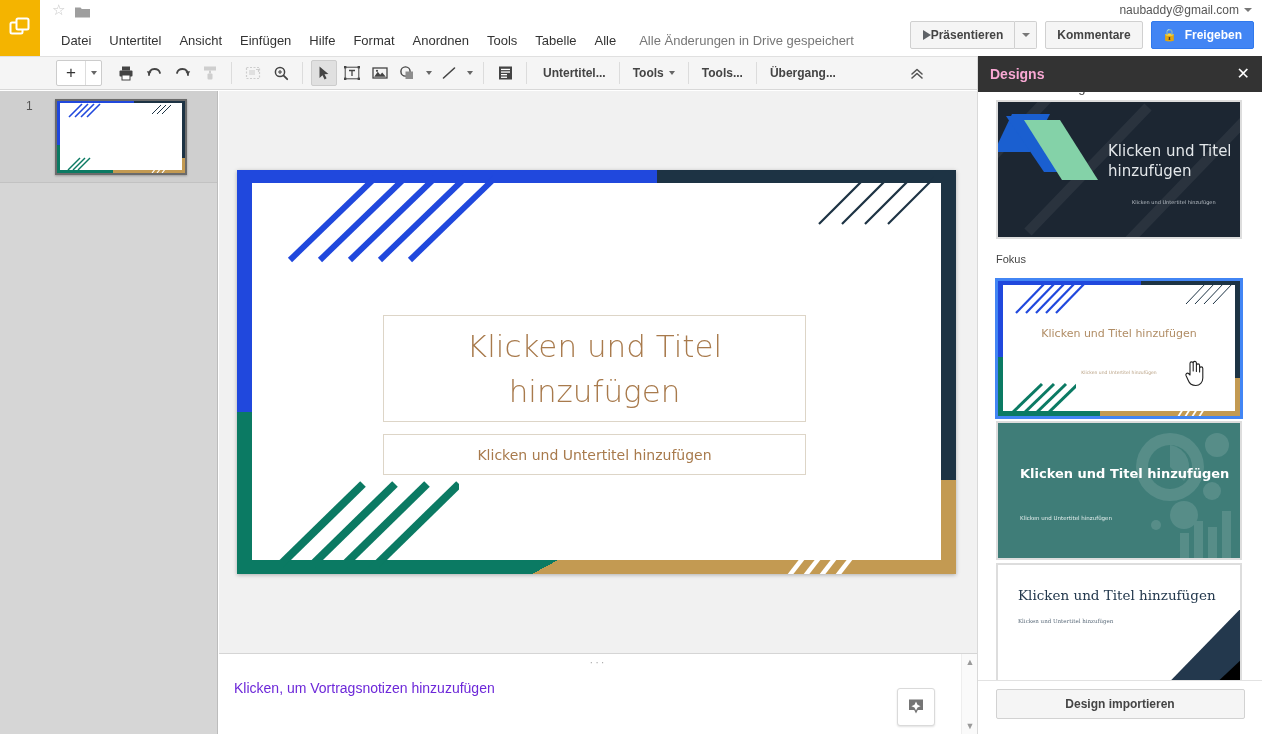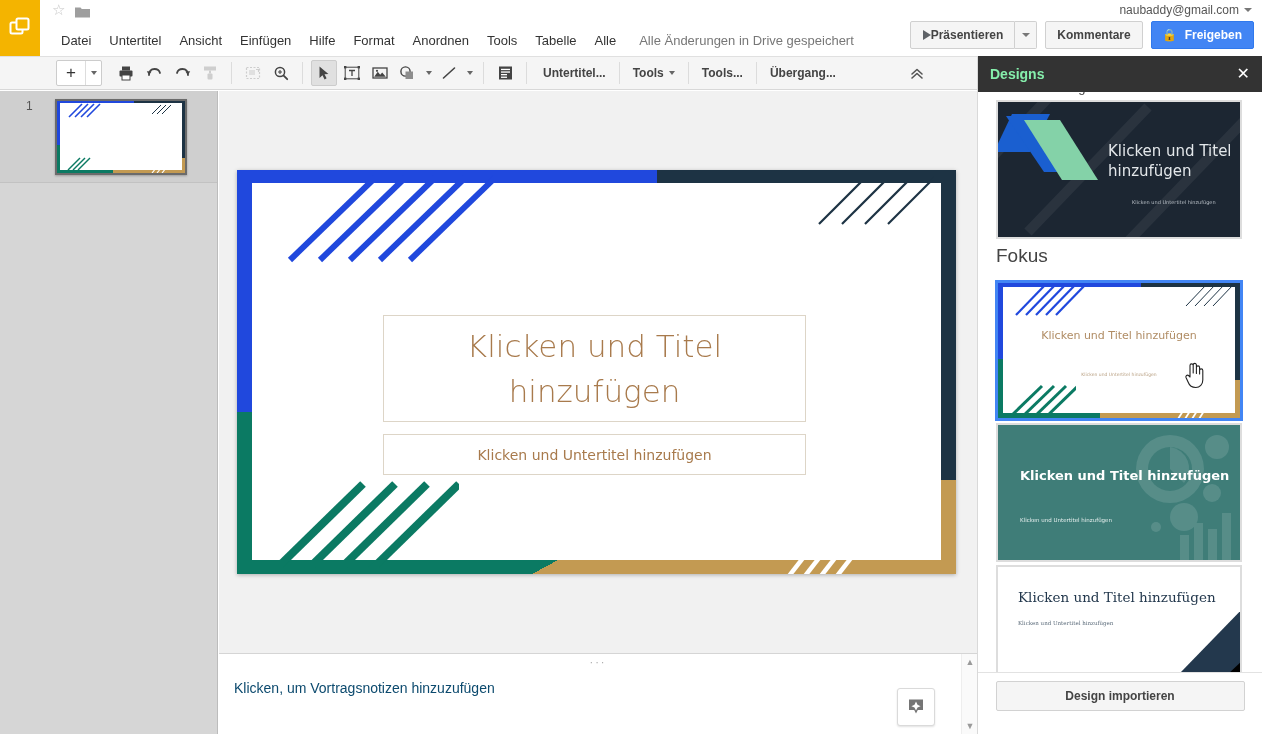"Designs" .panel-title { color: #86efac -> #f9a8d4 }
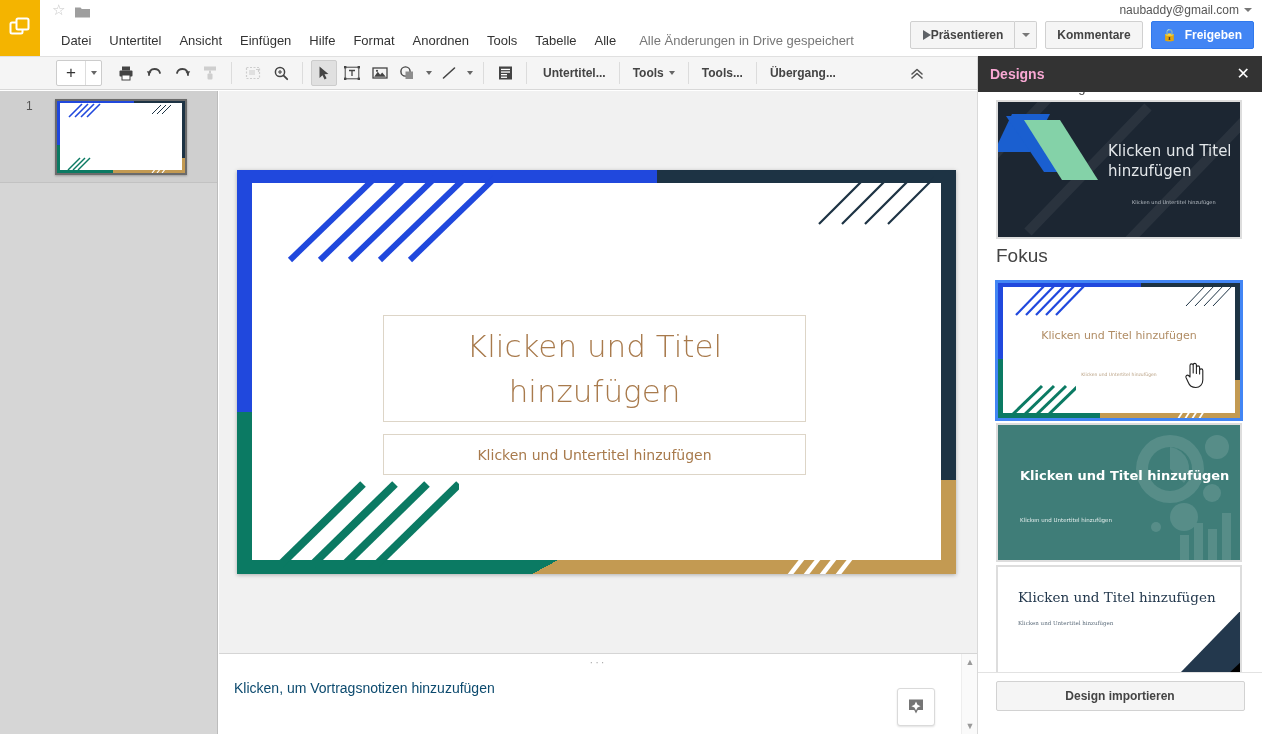"Fokus" .theme-name { font-size: 19px -> 11px; margin: 6px 0 14px 0 -> 14px 0 14px 0 }
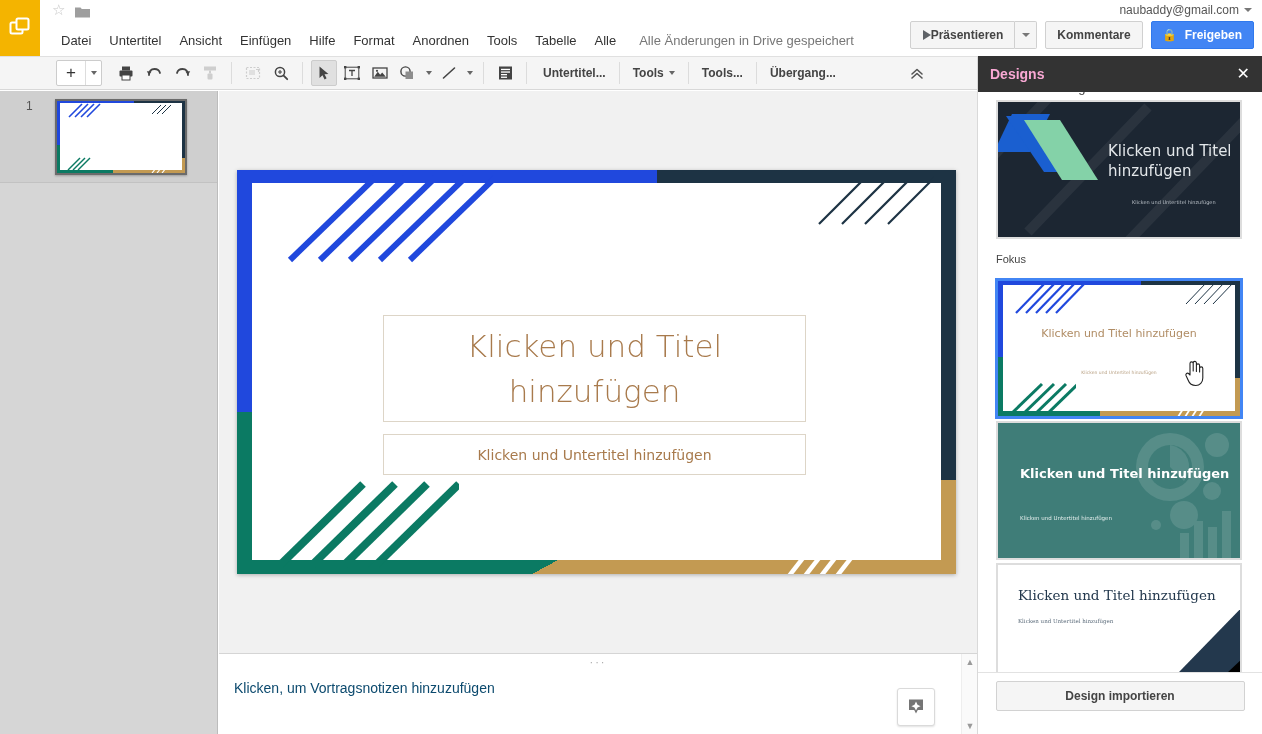"Klicken, um Vortragsnotizen hinzuzufügen" .notes-text { color: #0c4a6e -> #6d28d9 }
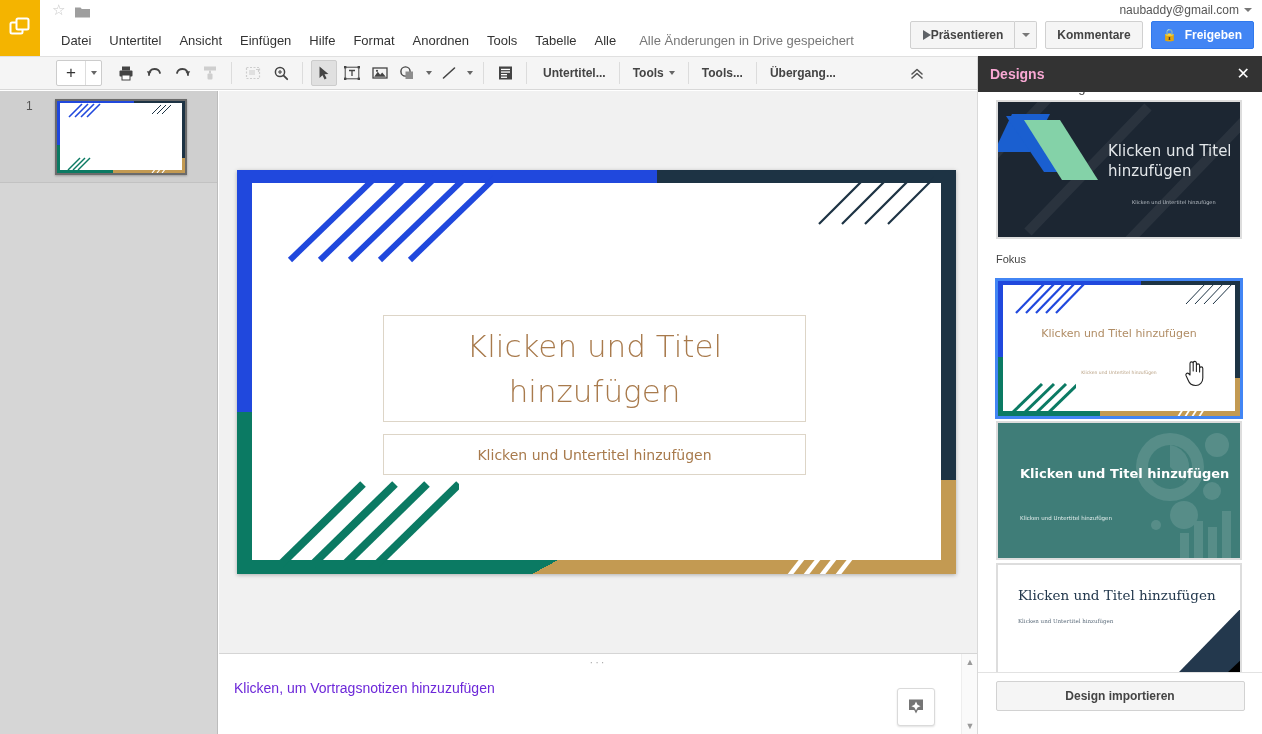"Design importieren" .panel-foot { bottom: 16px -> 8px }
